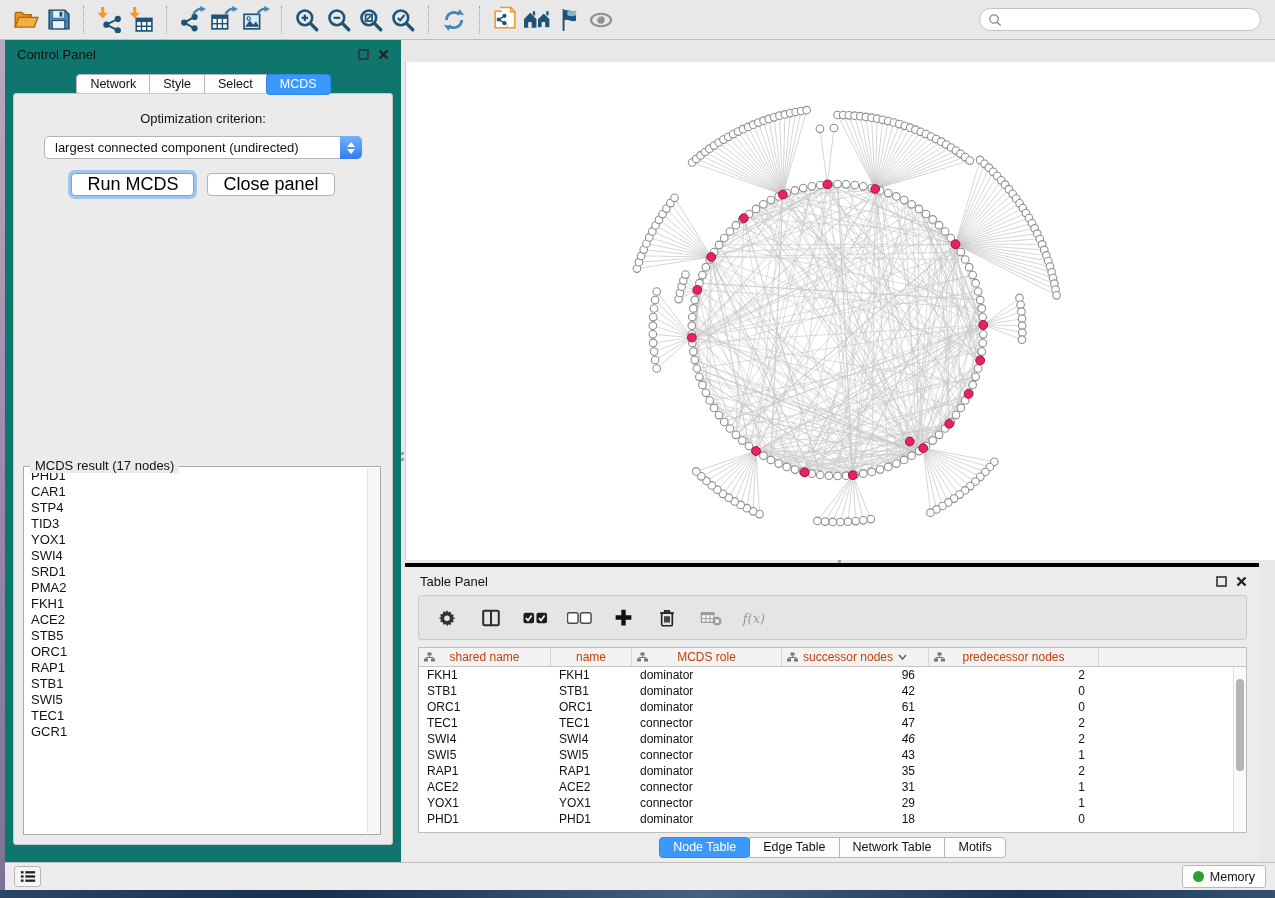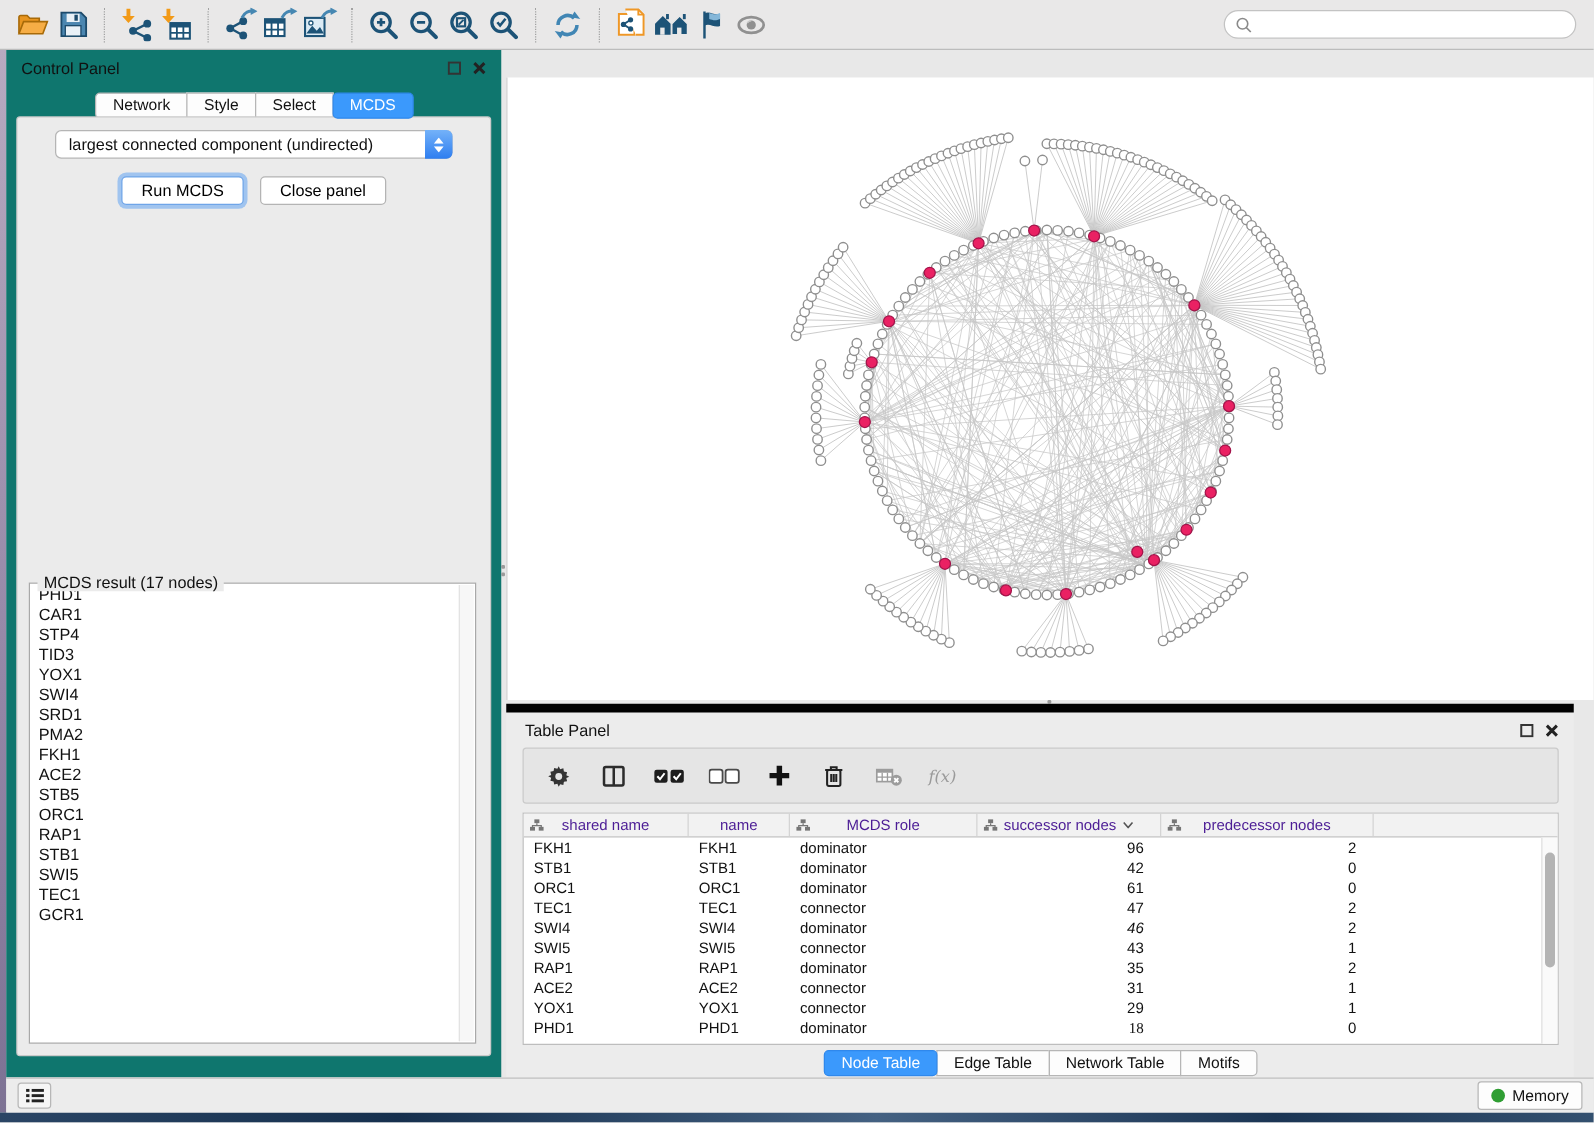"Optimization criterion:" div.crit-label { html: none -> <div>Optimization criterion:</div> }
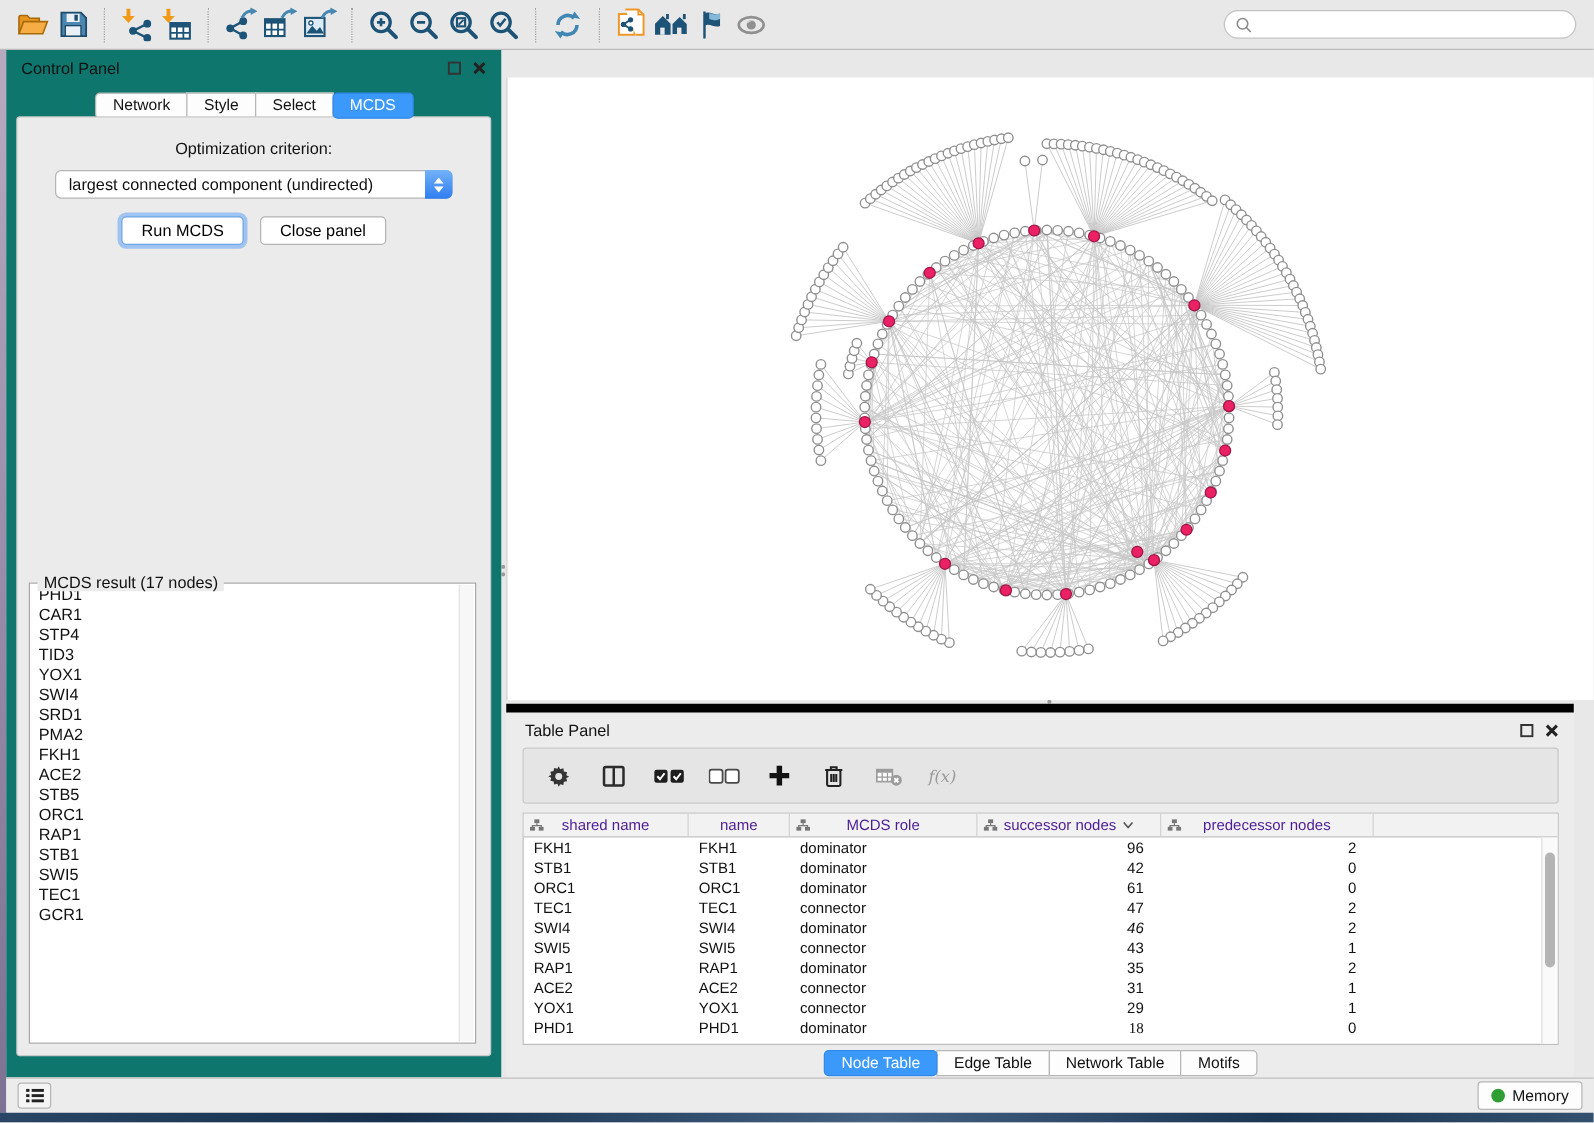"Run MCDS" .btn { font-size: 13px -> 18px }
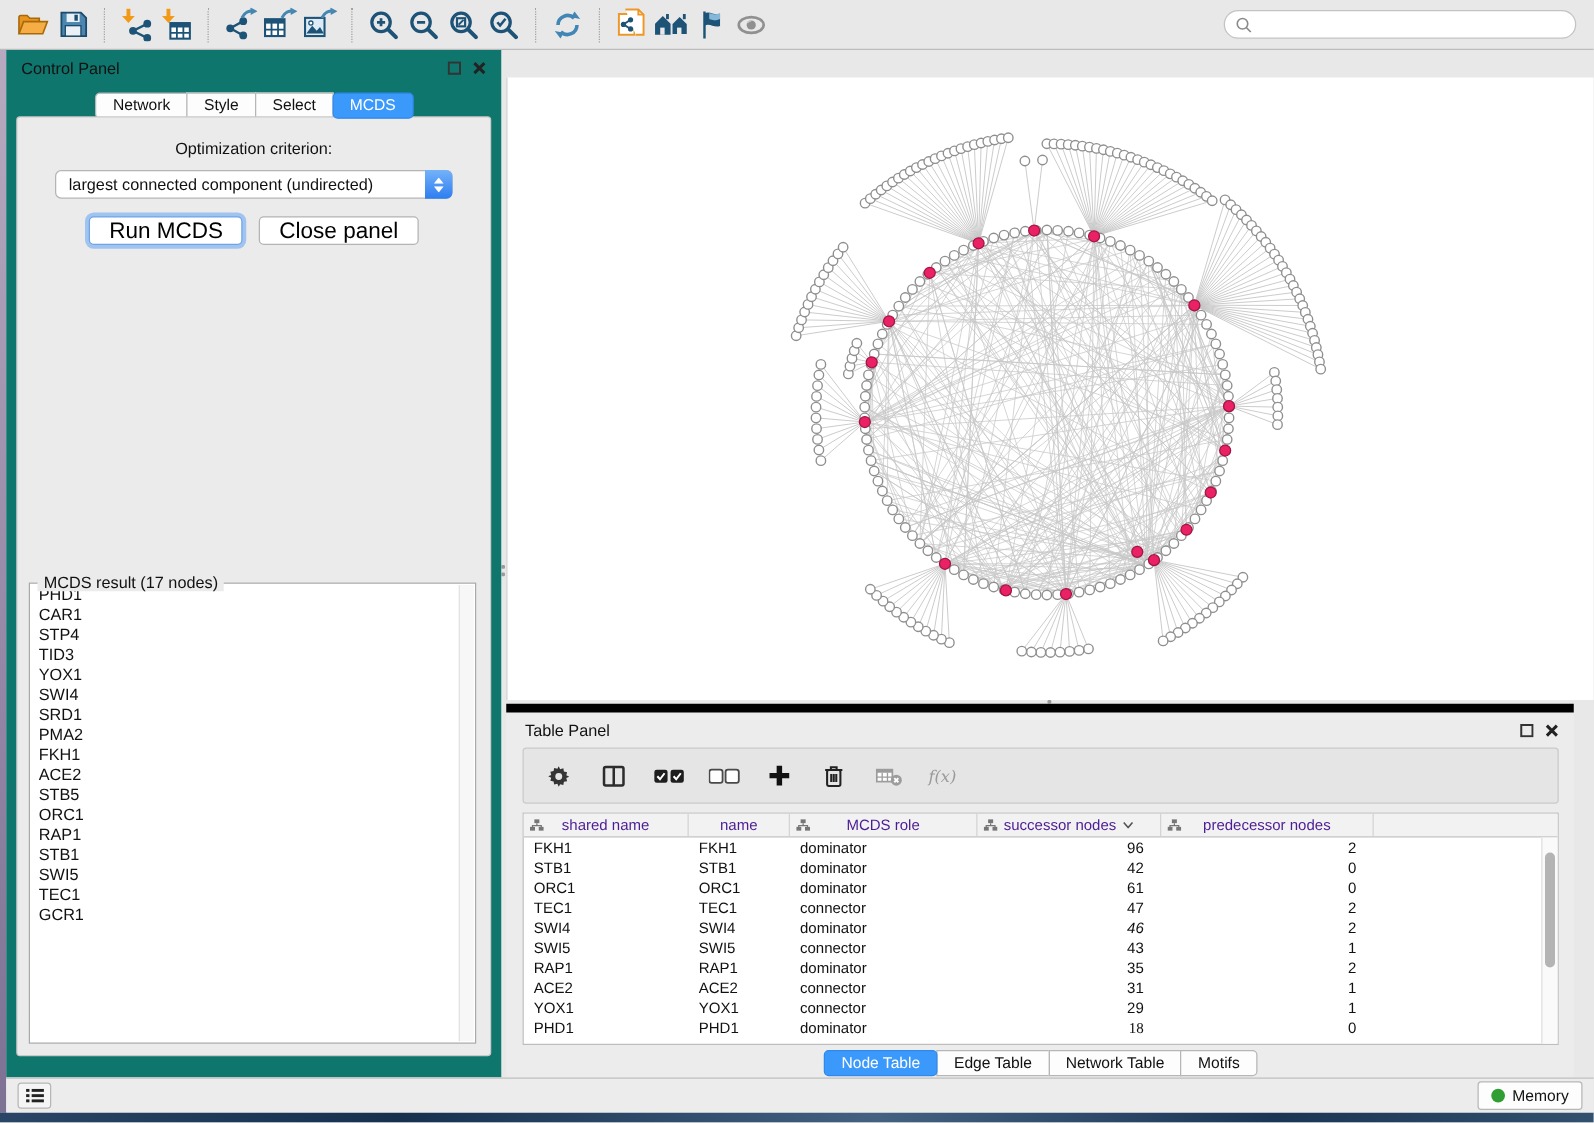"Table Panel" .tablepanel { border-top: 7px solid #000000 -> 4px solid #000000 }
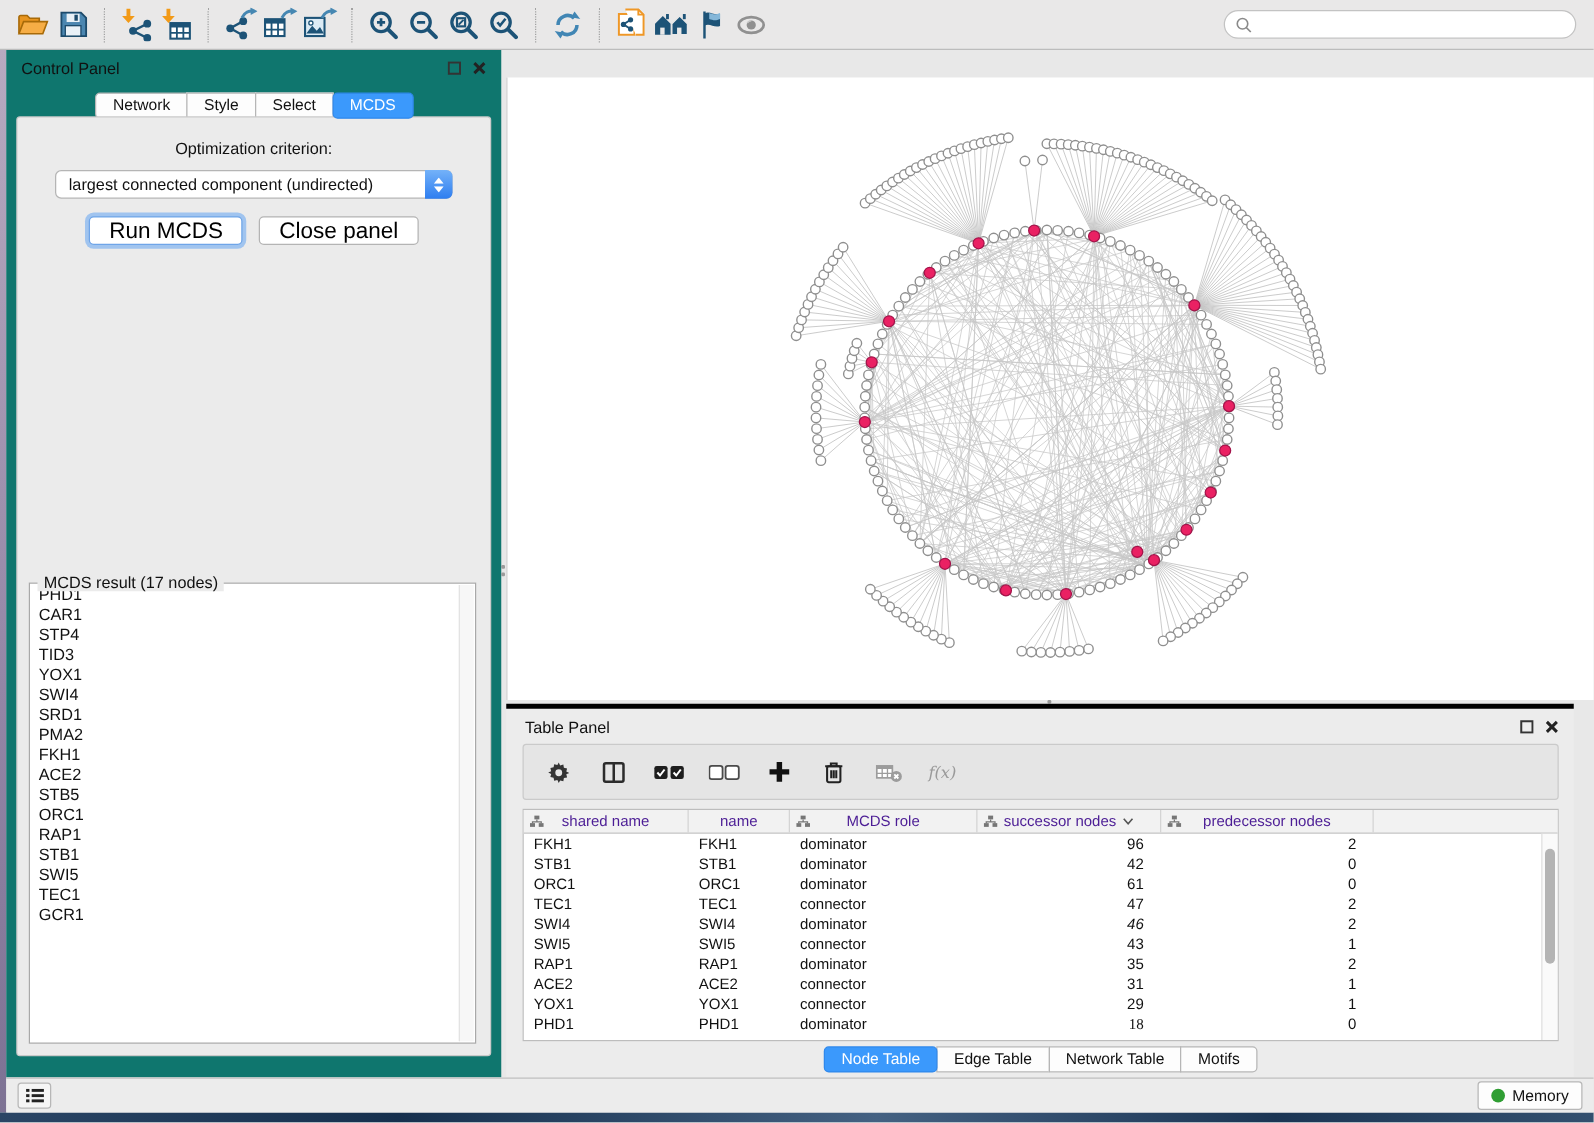"shared name" .th { color: #4c1d95 -> #c2410c }
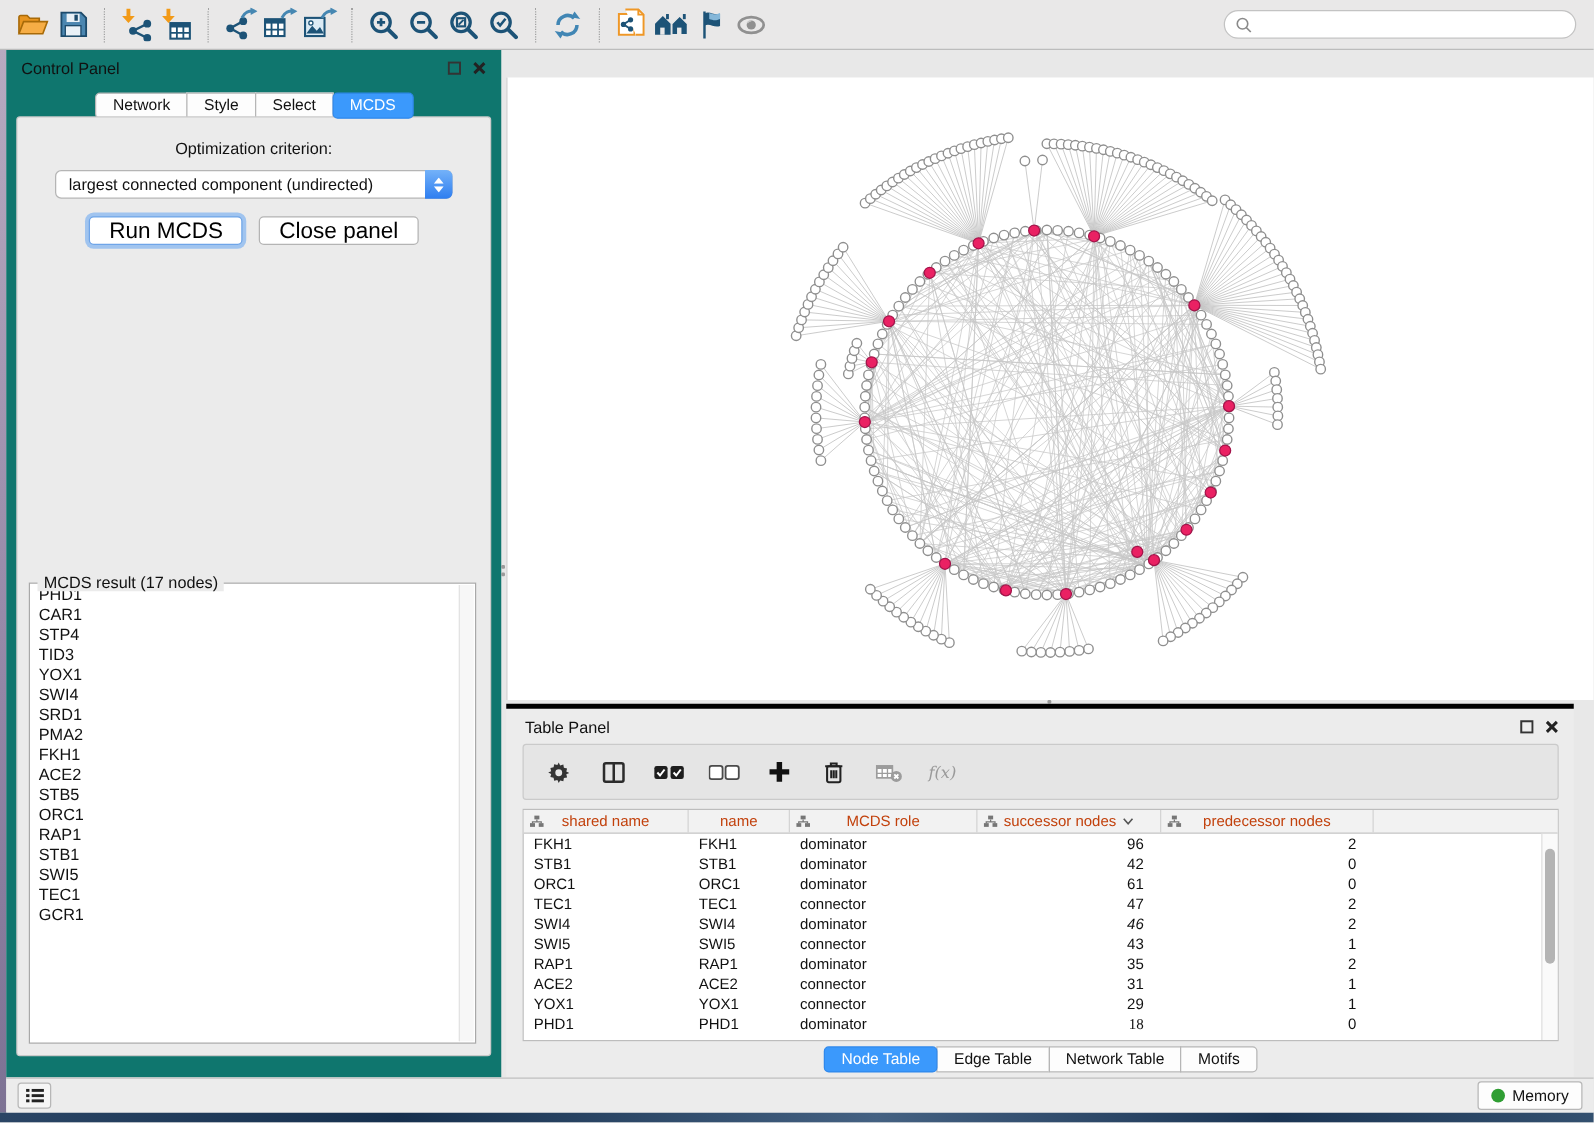"18" div.td { font-family: Liberation Serif, serif -> none }
